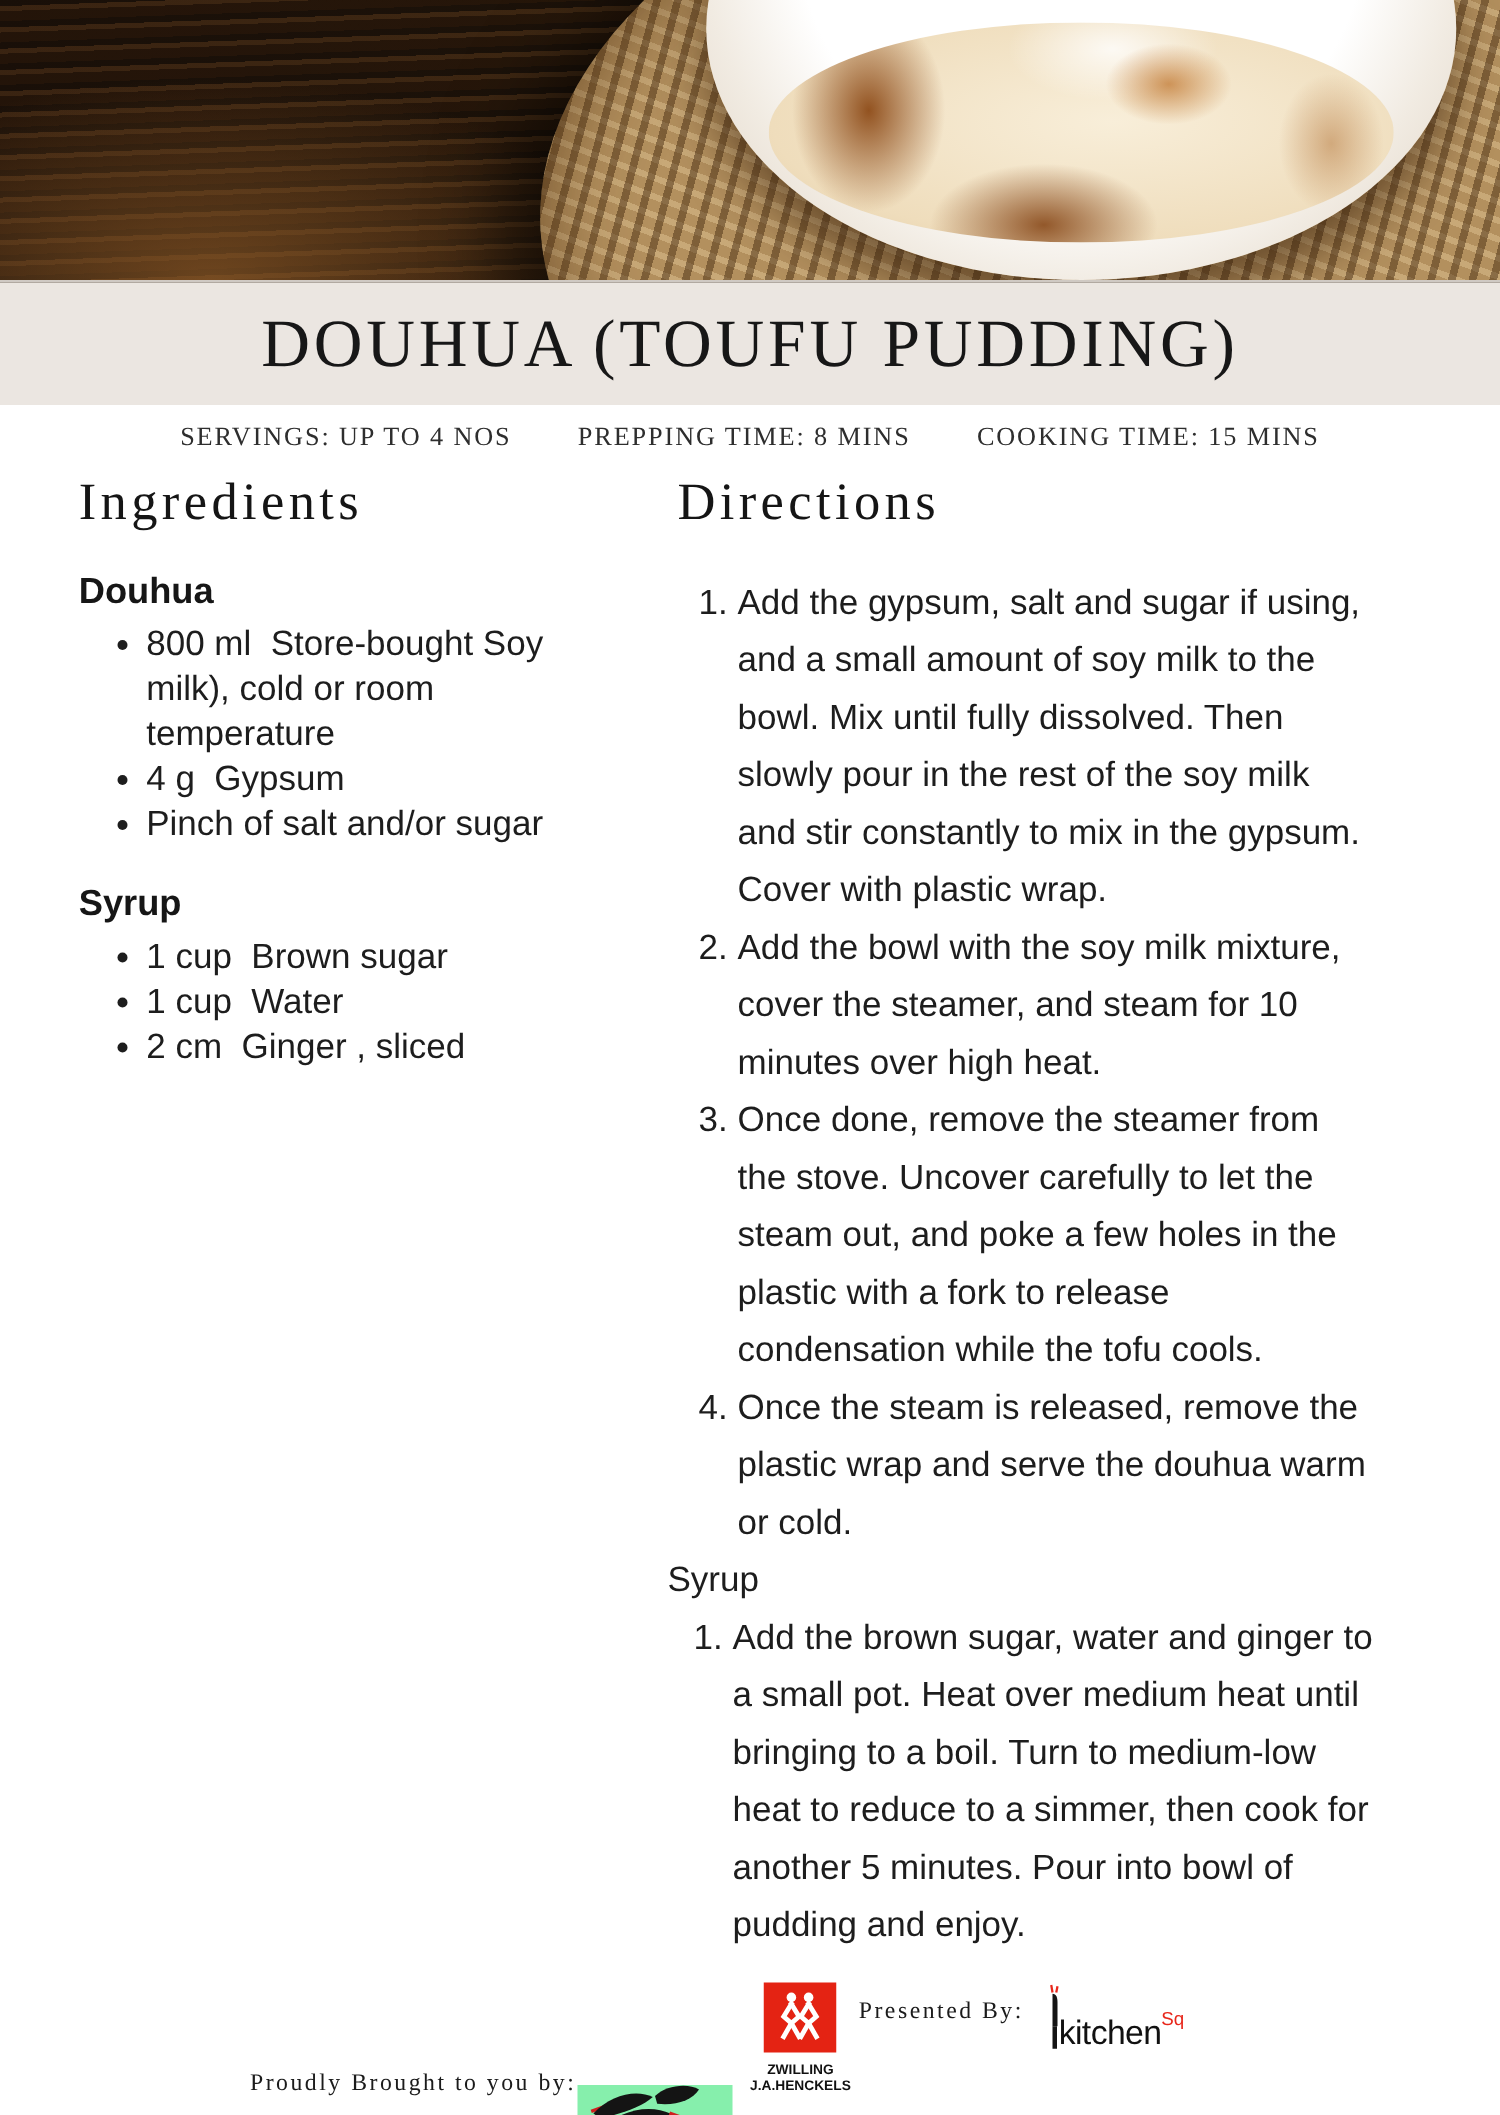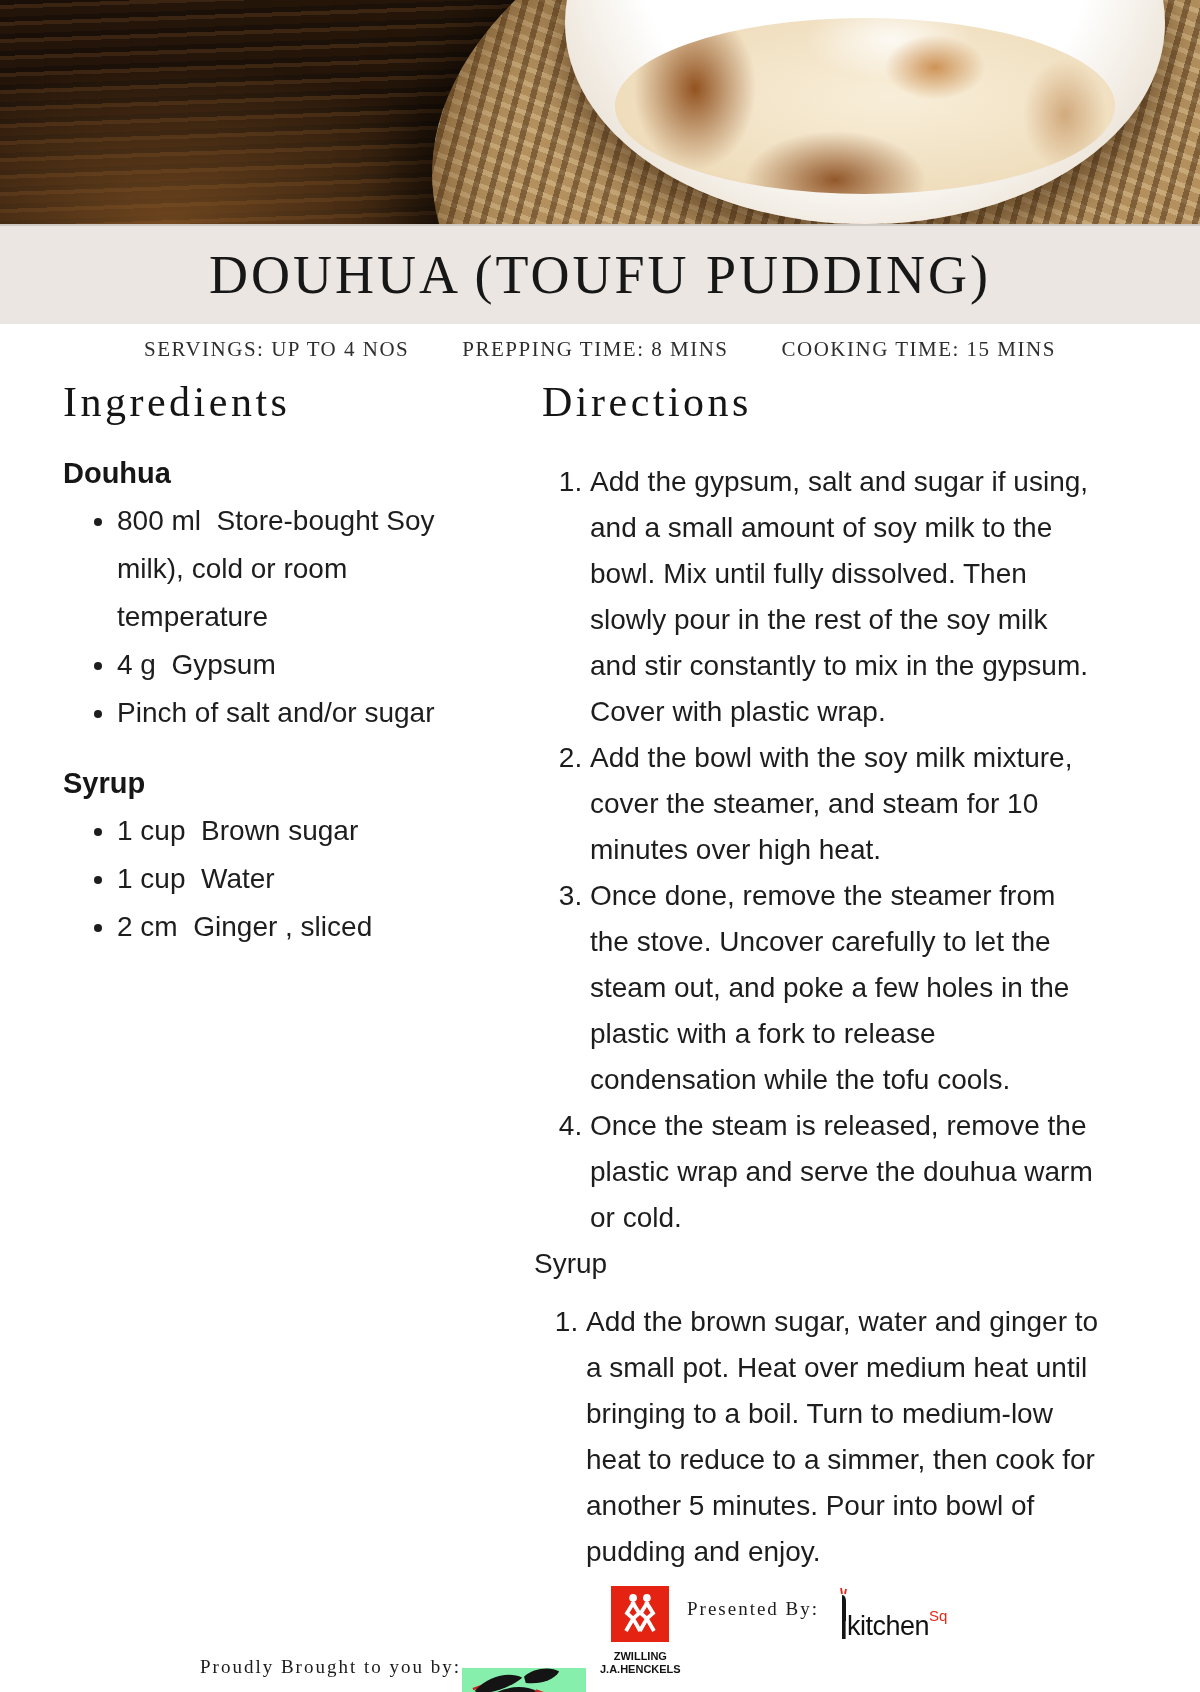"800 ml Store-bought Soy milk)," .col-left li { line-height: 48px -> 36px }
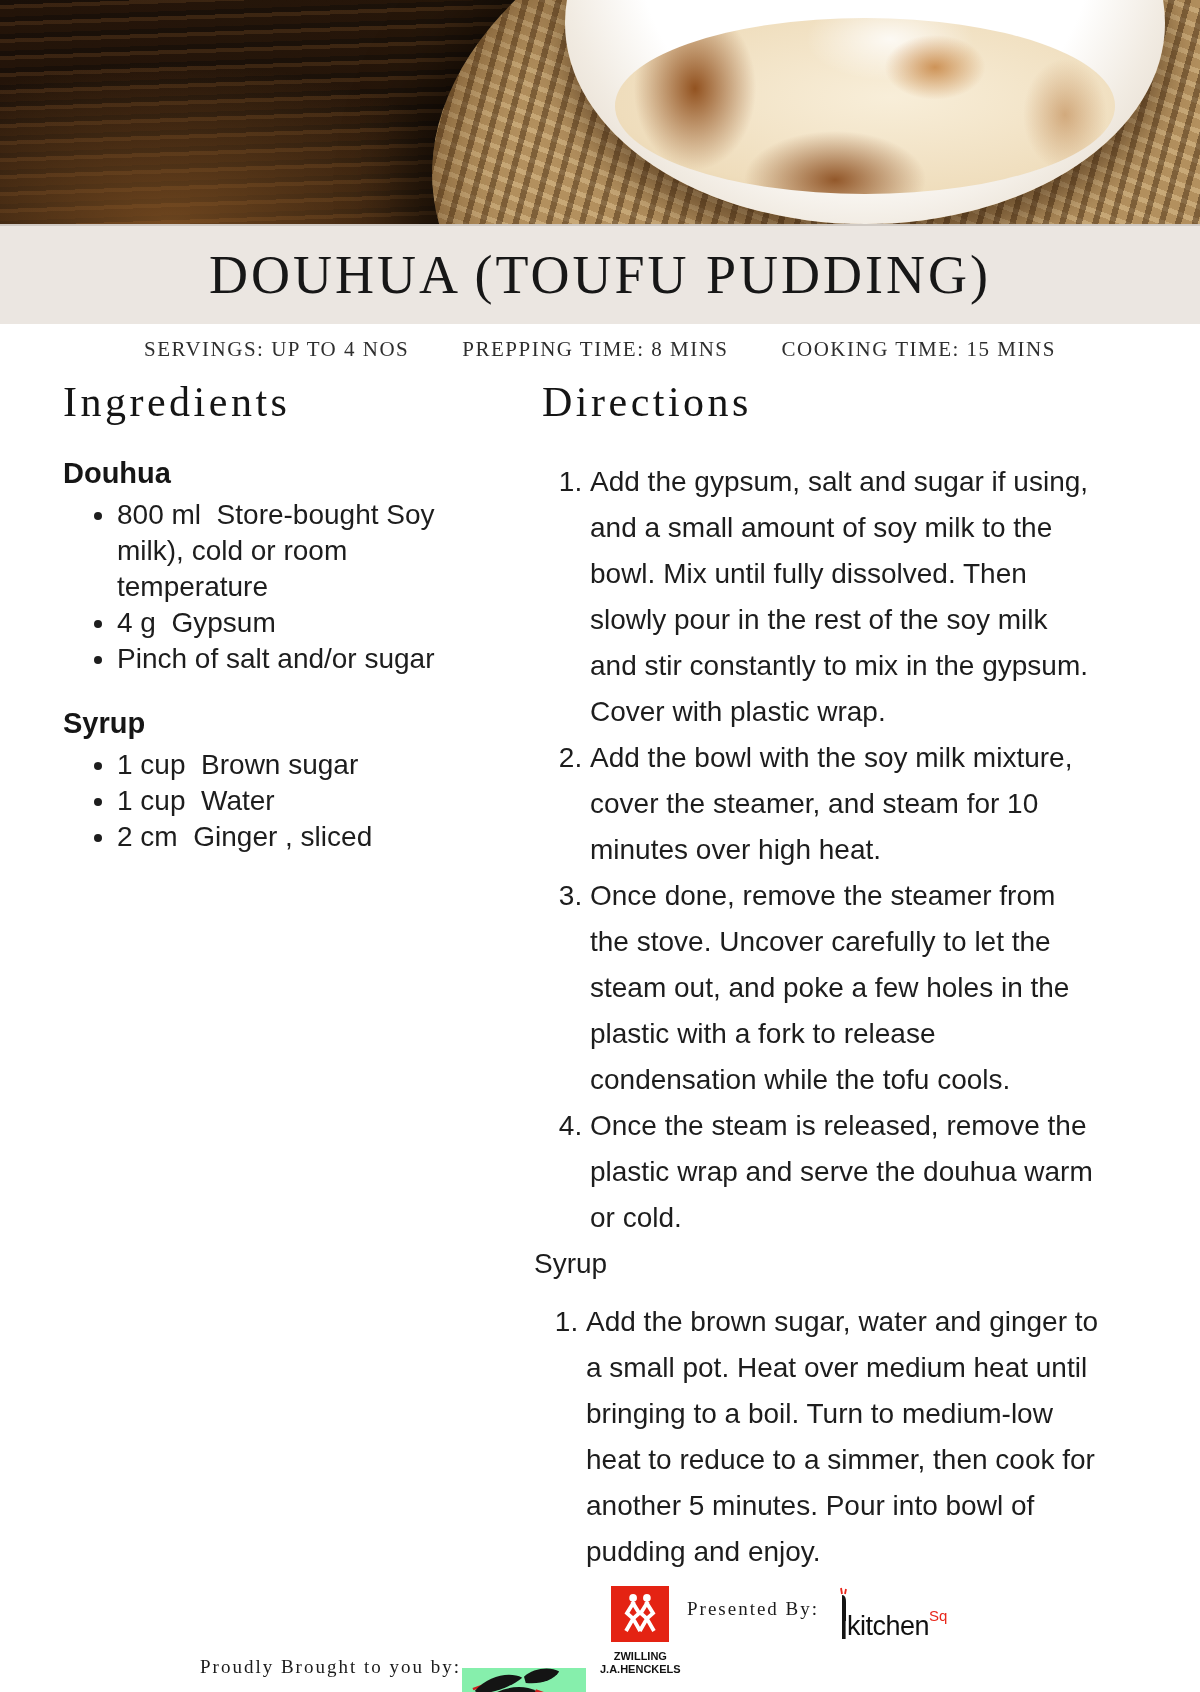"Add the brown sugar, water" .col-right ol.syrup-list { margin-top: 12px -> 0 }
